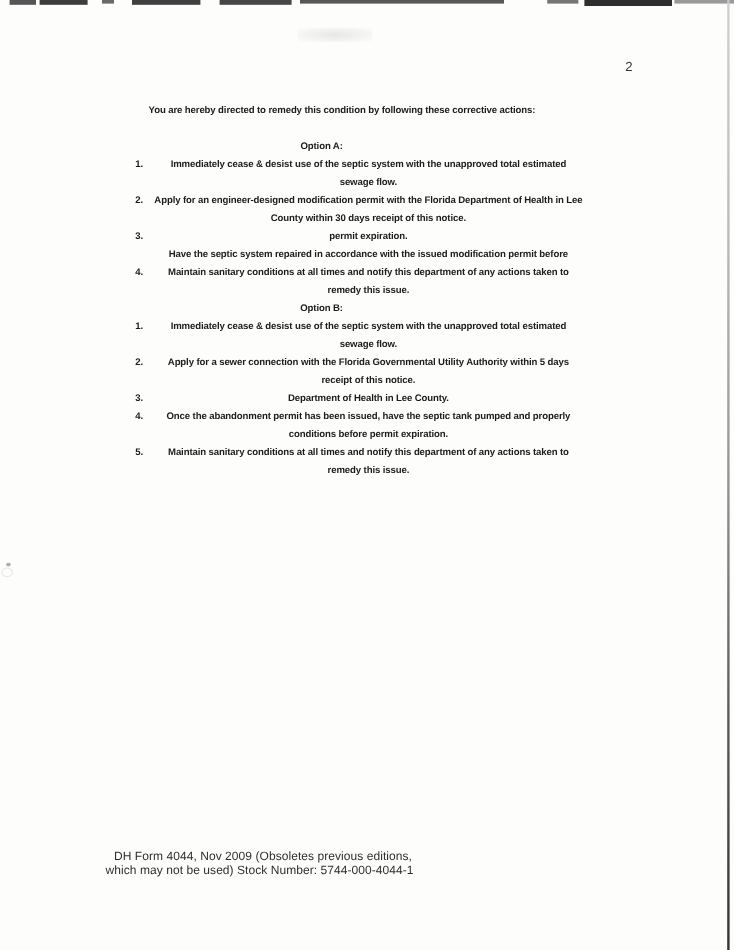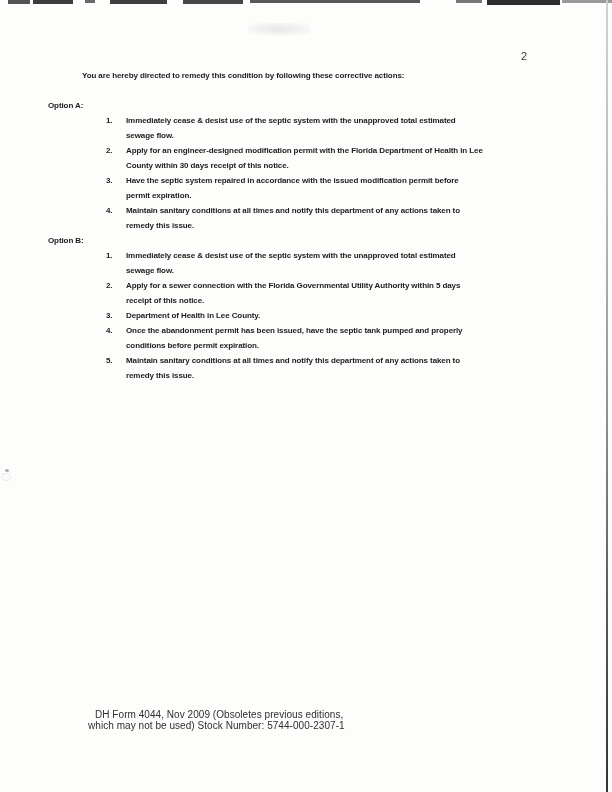"You are hereby directed to" .doc-body { text-align: none -> center; top: 68px -> 84px }
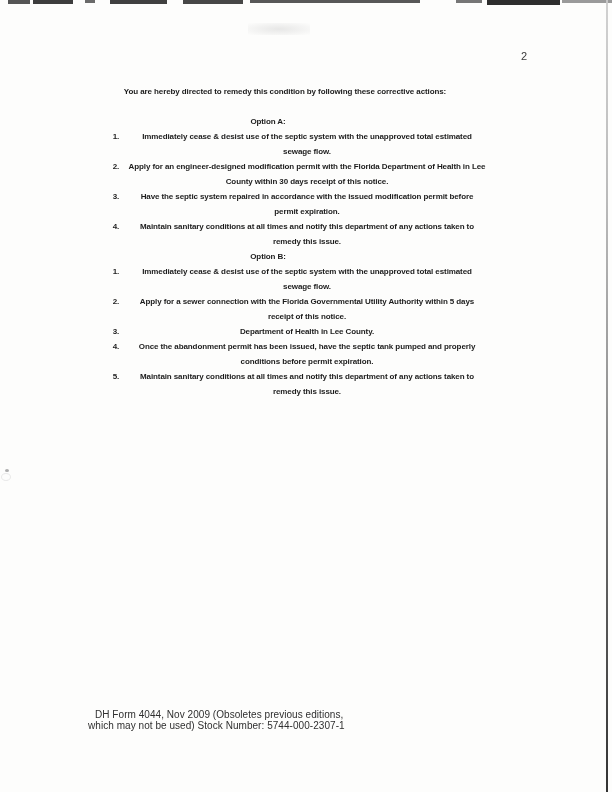"Have the septic system repaired" div.item-line { order: before "permit expiration." -> after "permit expiration." }
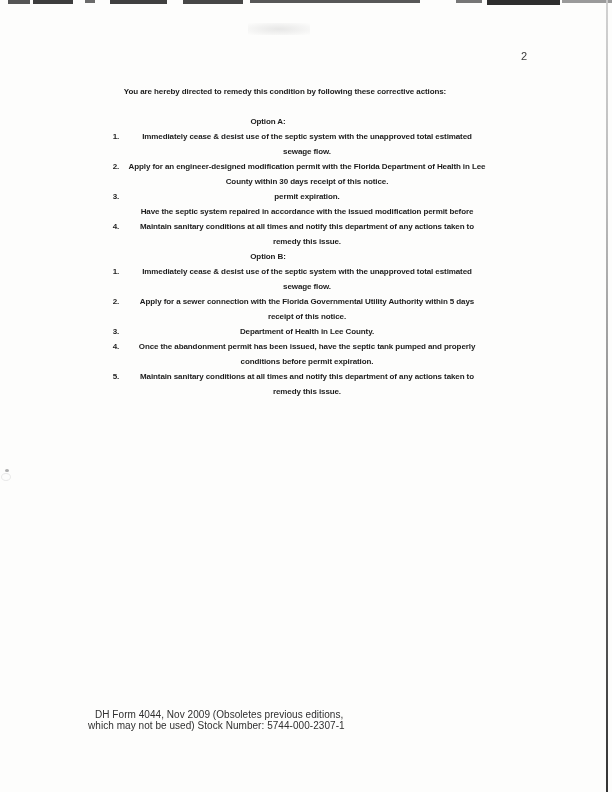"which may not be used)" div.l2 { text: 5744-000-2307-1 -> 5744-000-4044-1 }
